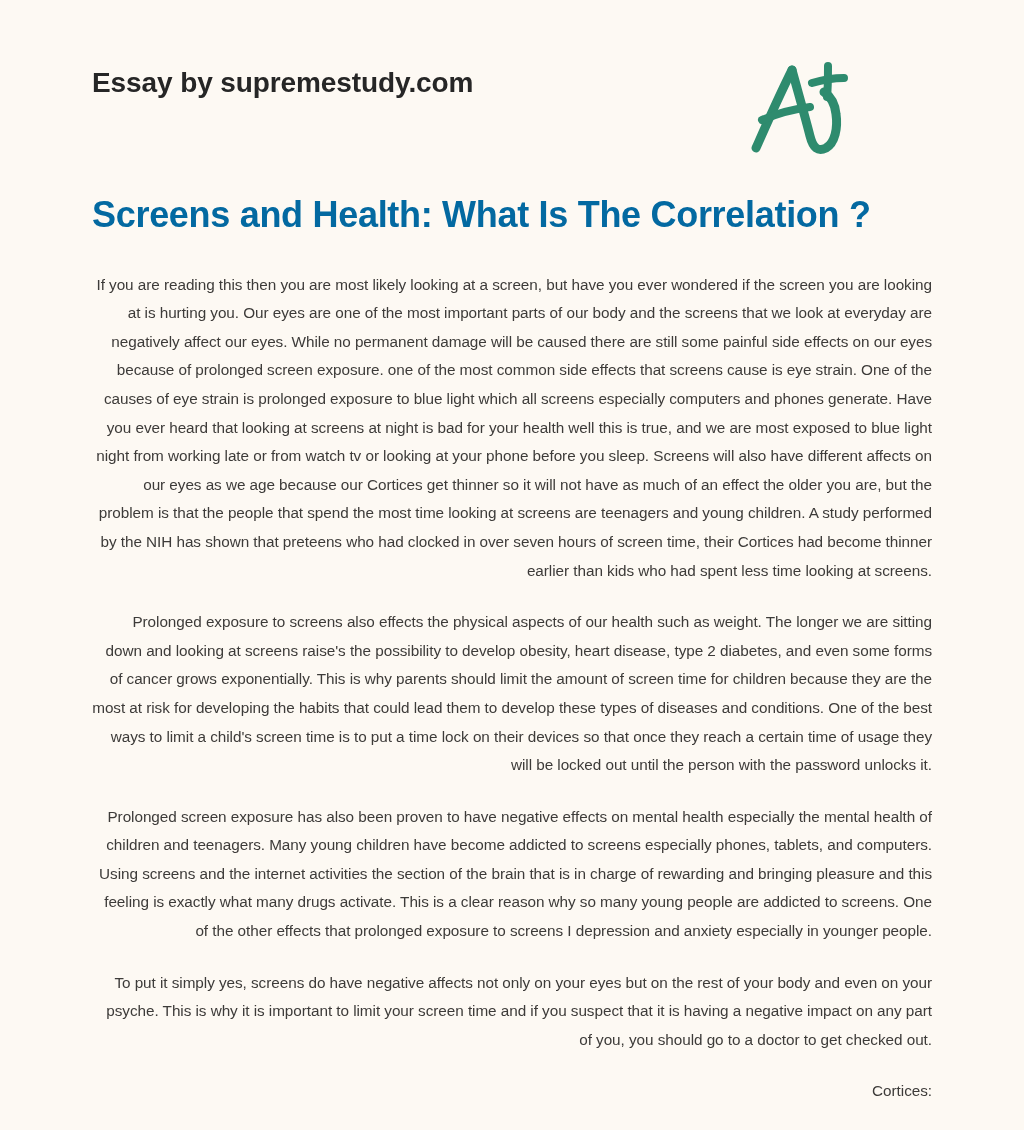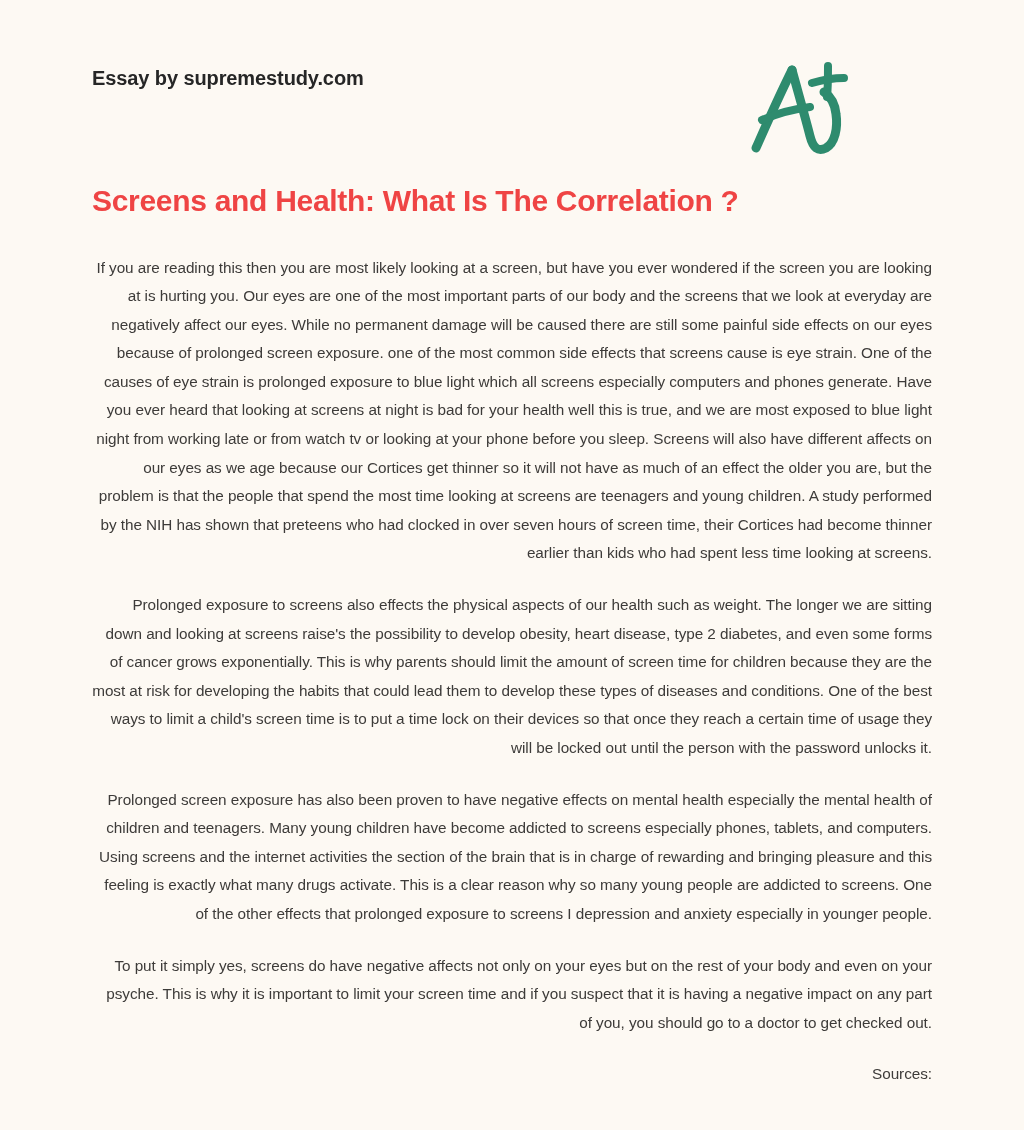"Essay by supremestudy.com" .brand-line { font-size: 20px -> 28px }
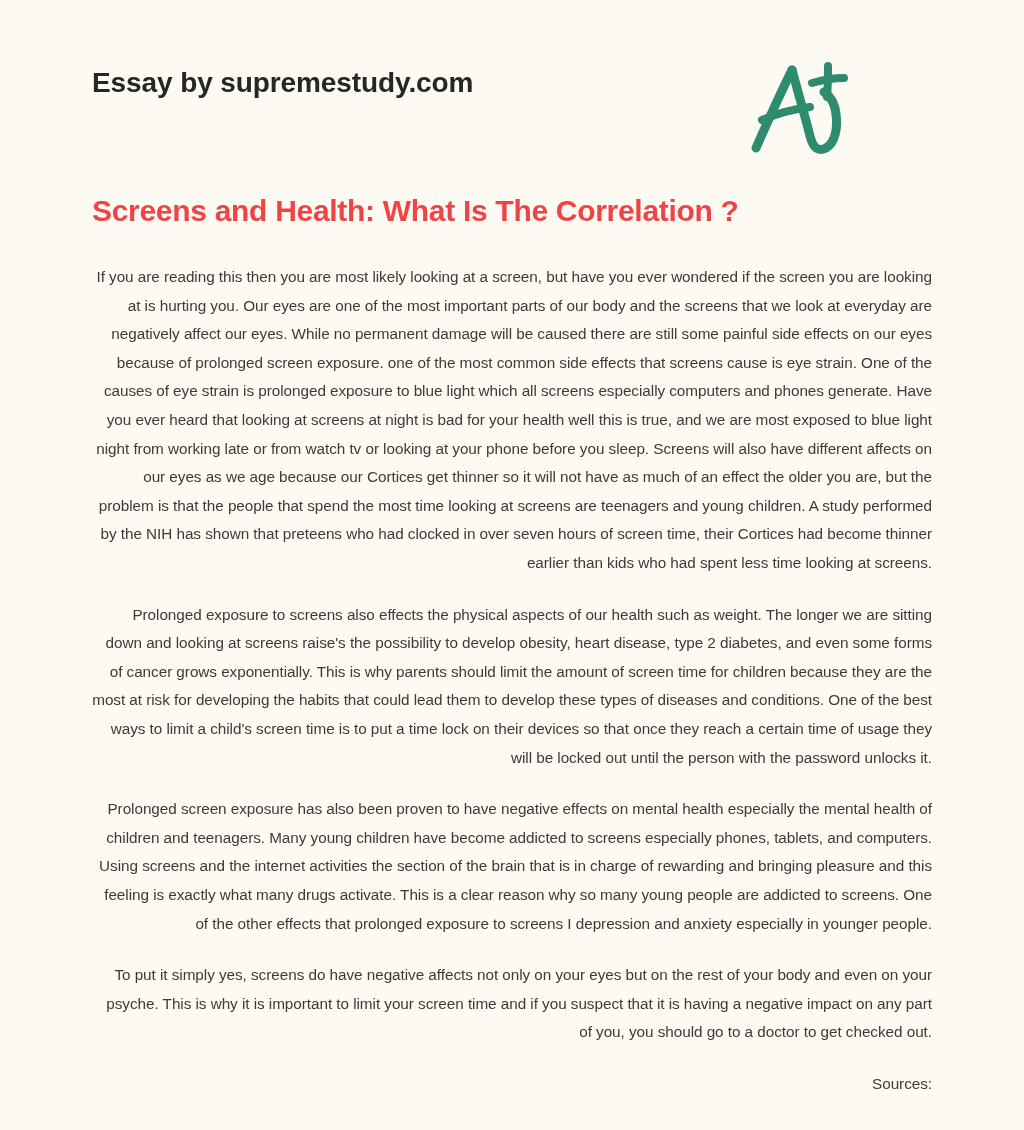"Screens and Health: What Is" .title { color: #ef4444 -> #0369a1; font-size: 30px -> 36px }
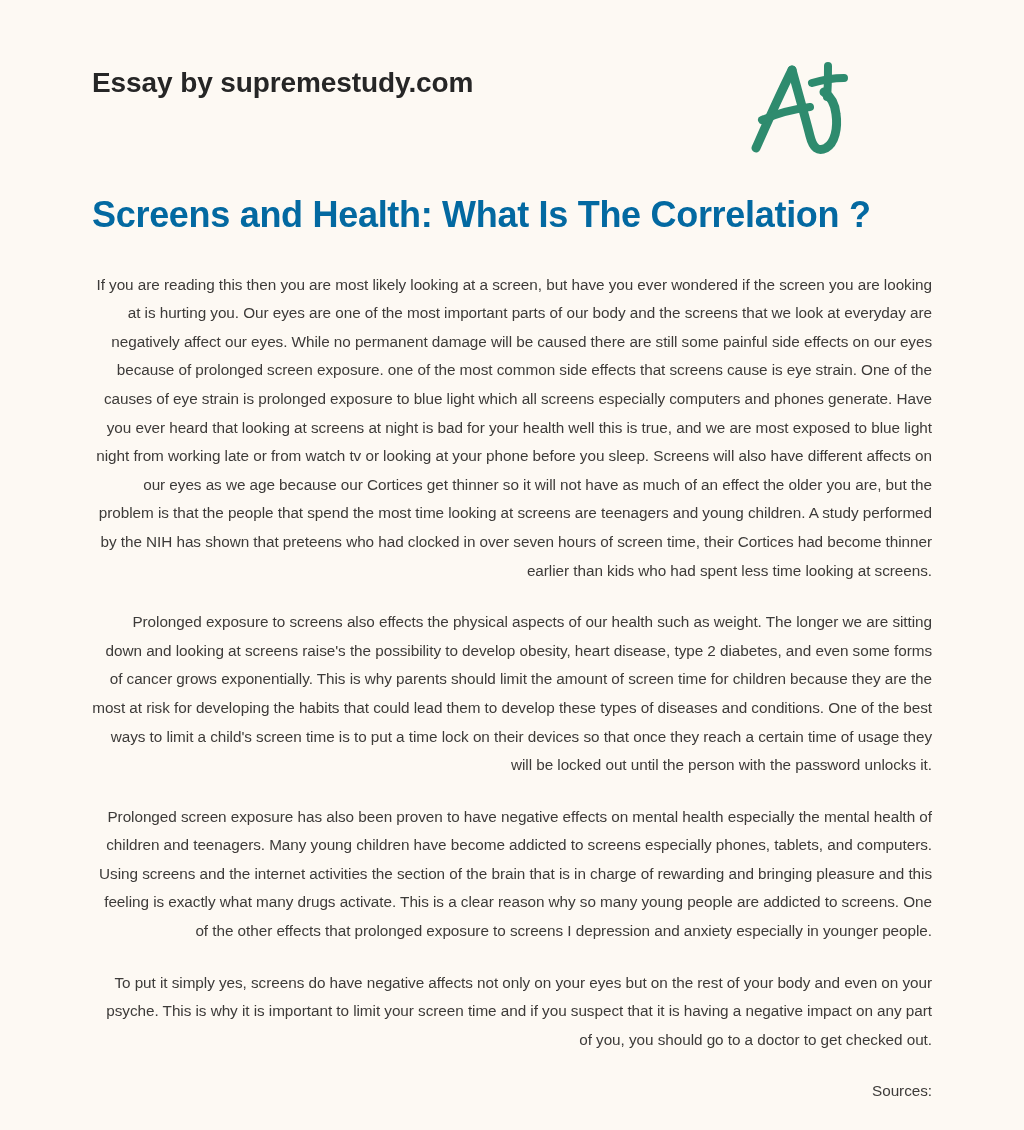"Sources:" p.sources-label { text: Sources -> Cortices }
